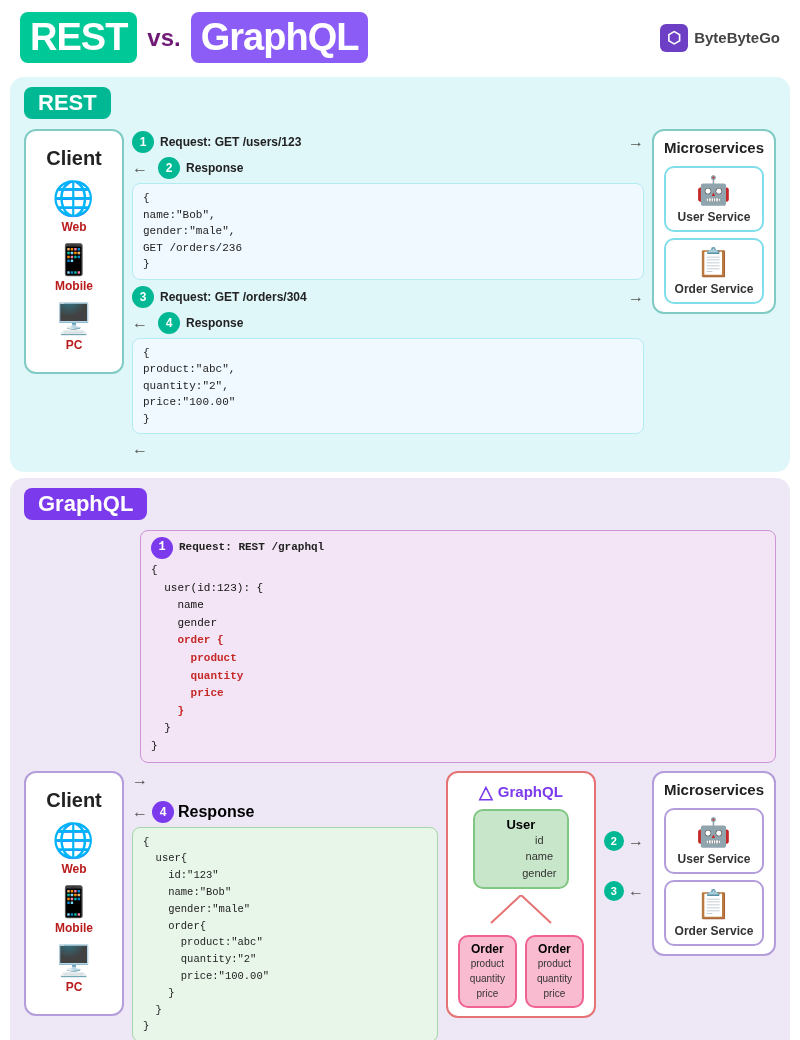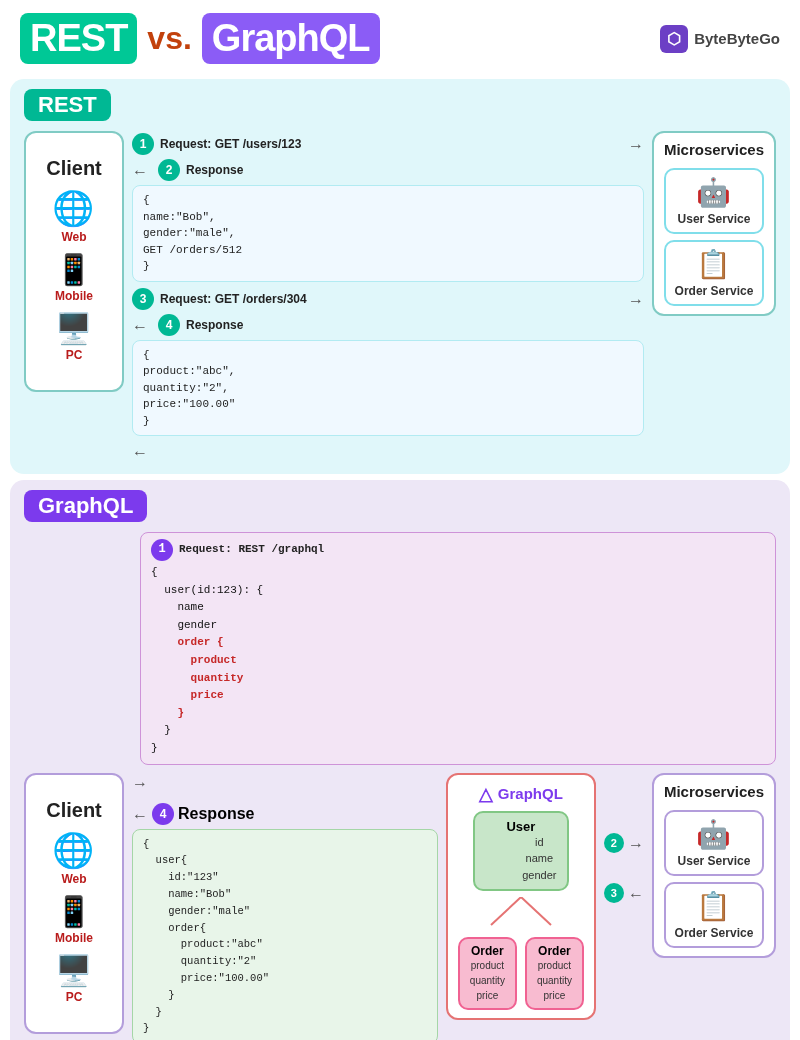"vs." .title-vs { color: #c2410c -> #701a75; font-size: 32px -> 24px }
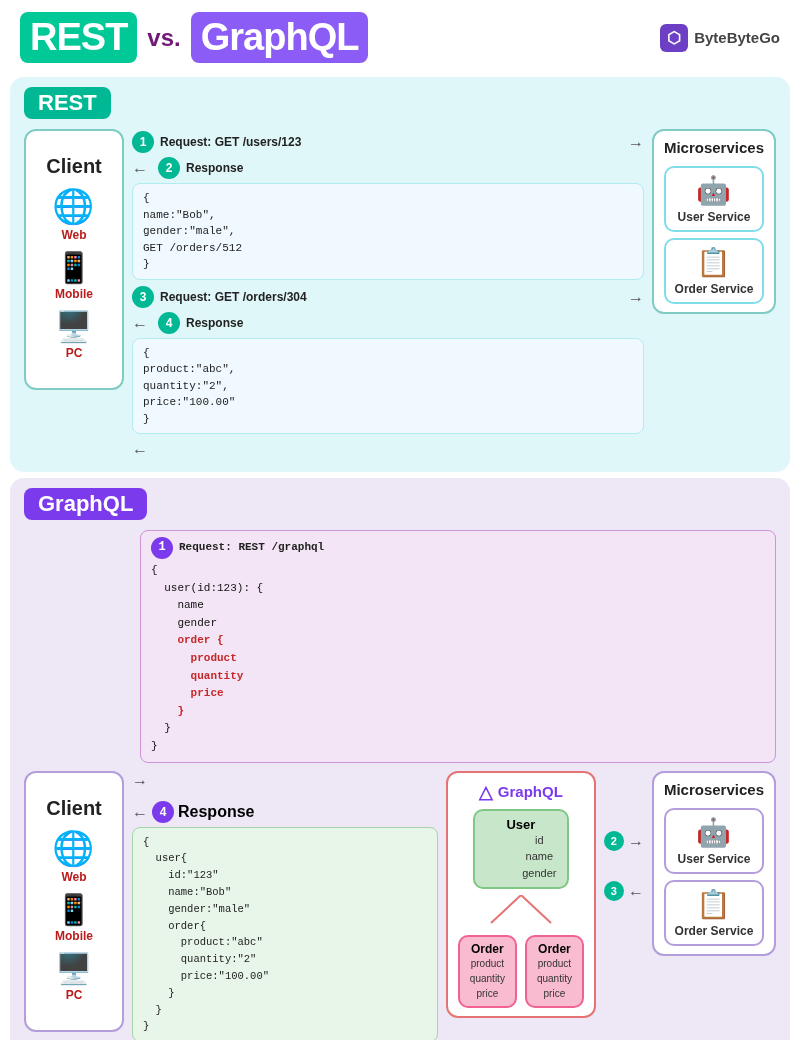"Client" .client-box { padding: 24px 12px -> 16px 12px }
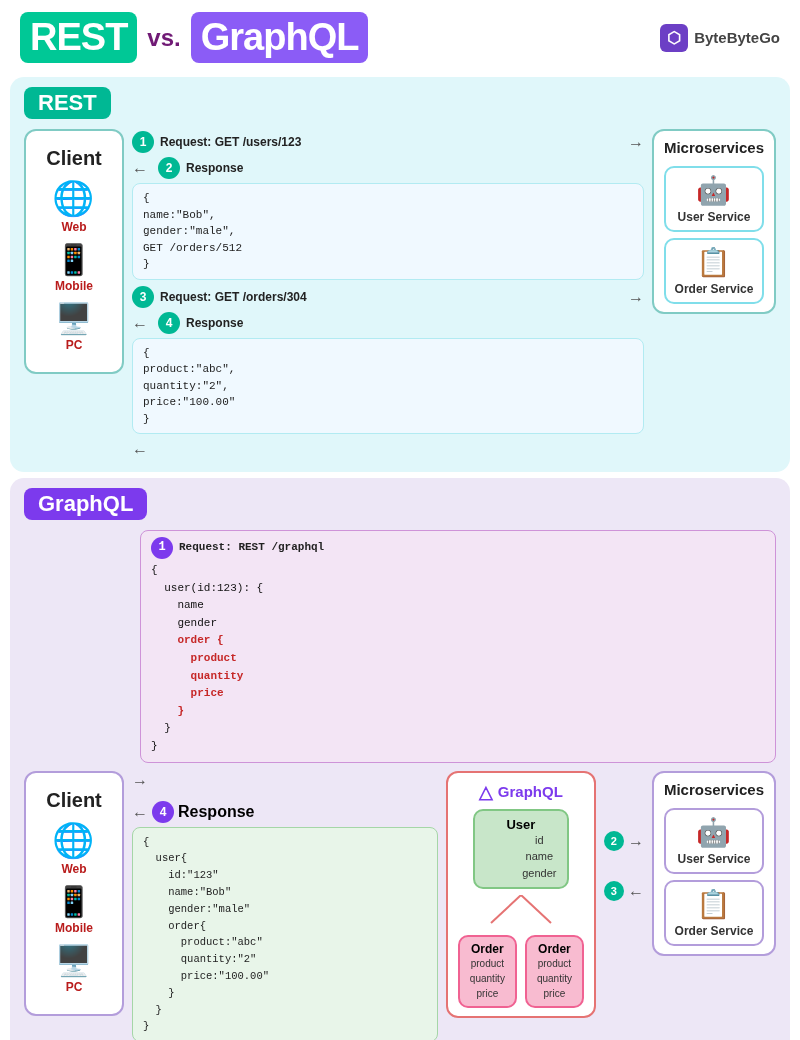"GET /orders/512" div { text: /orders/512 -> /orders/236 }
